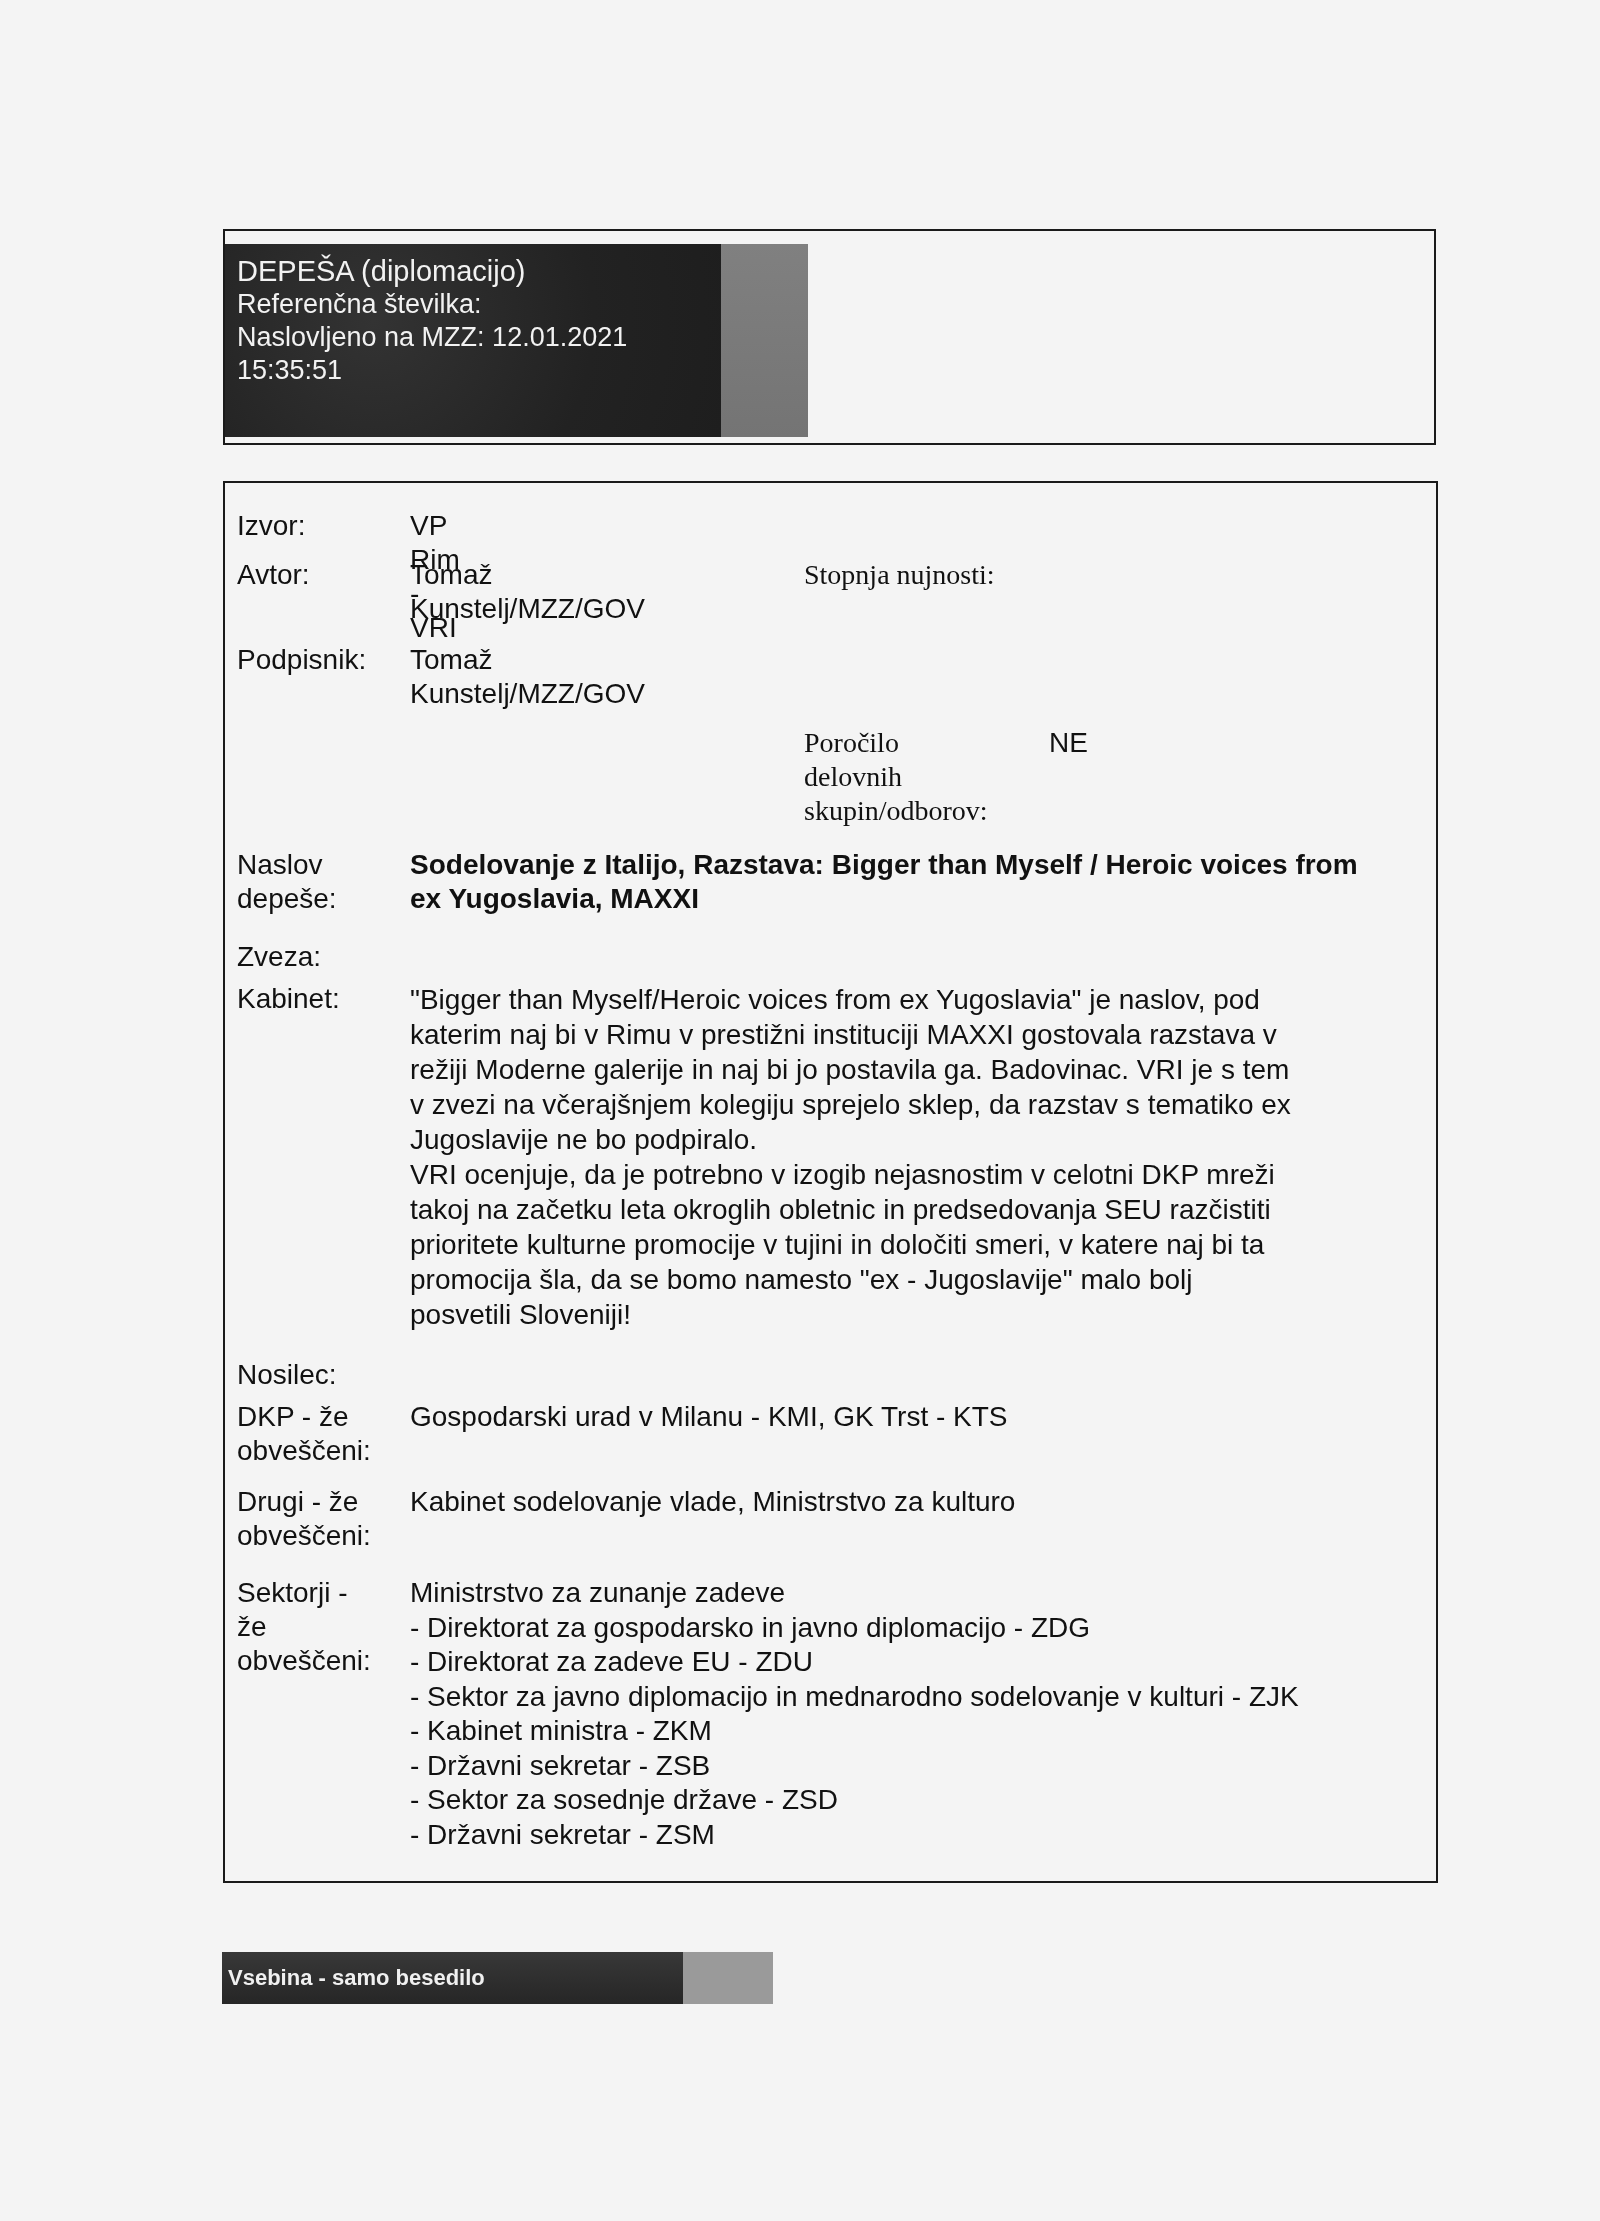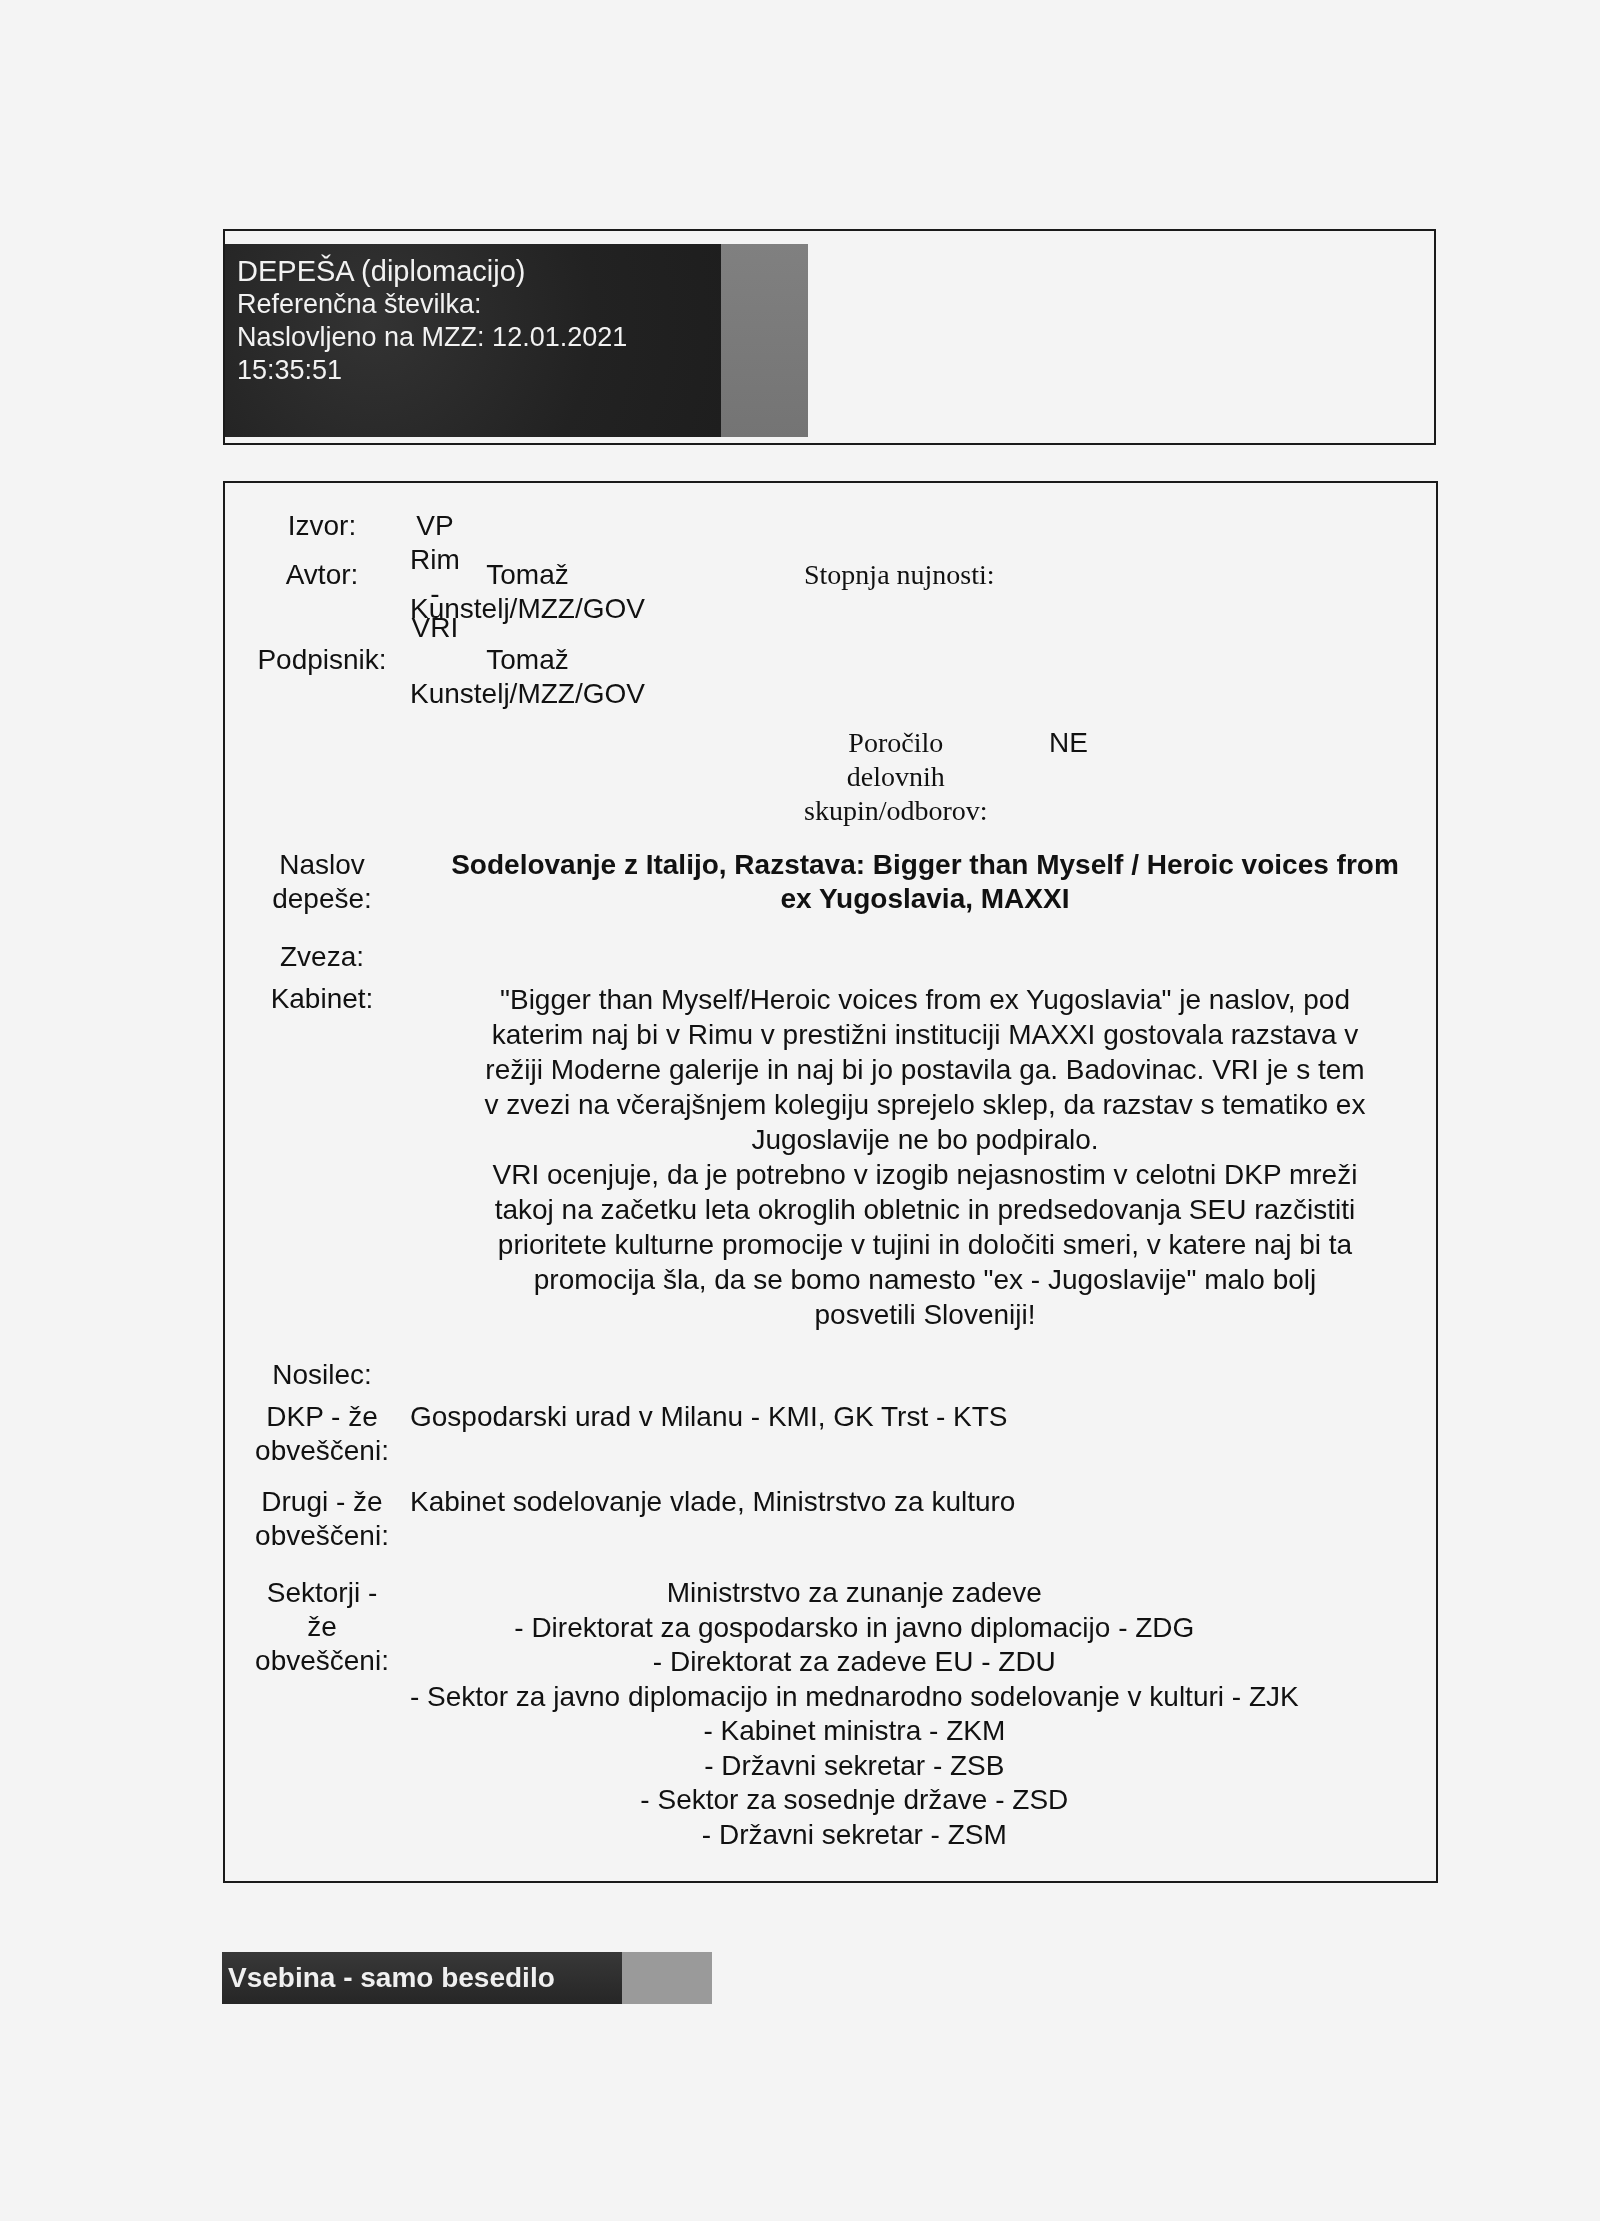"Izvor:" .main-box { text-align: center -> none }
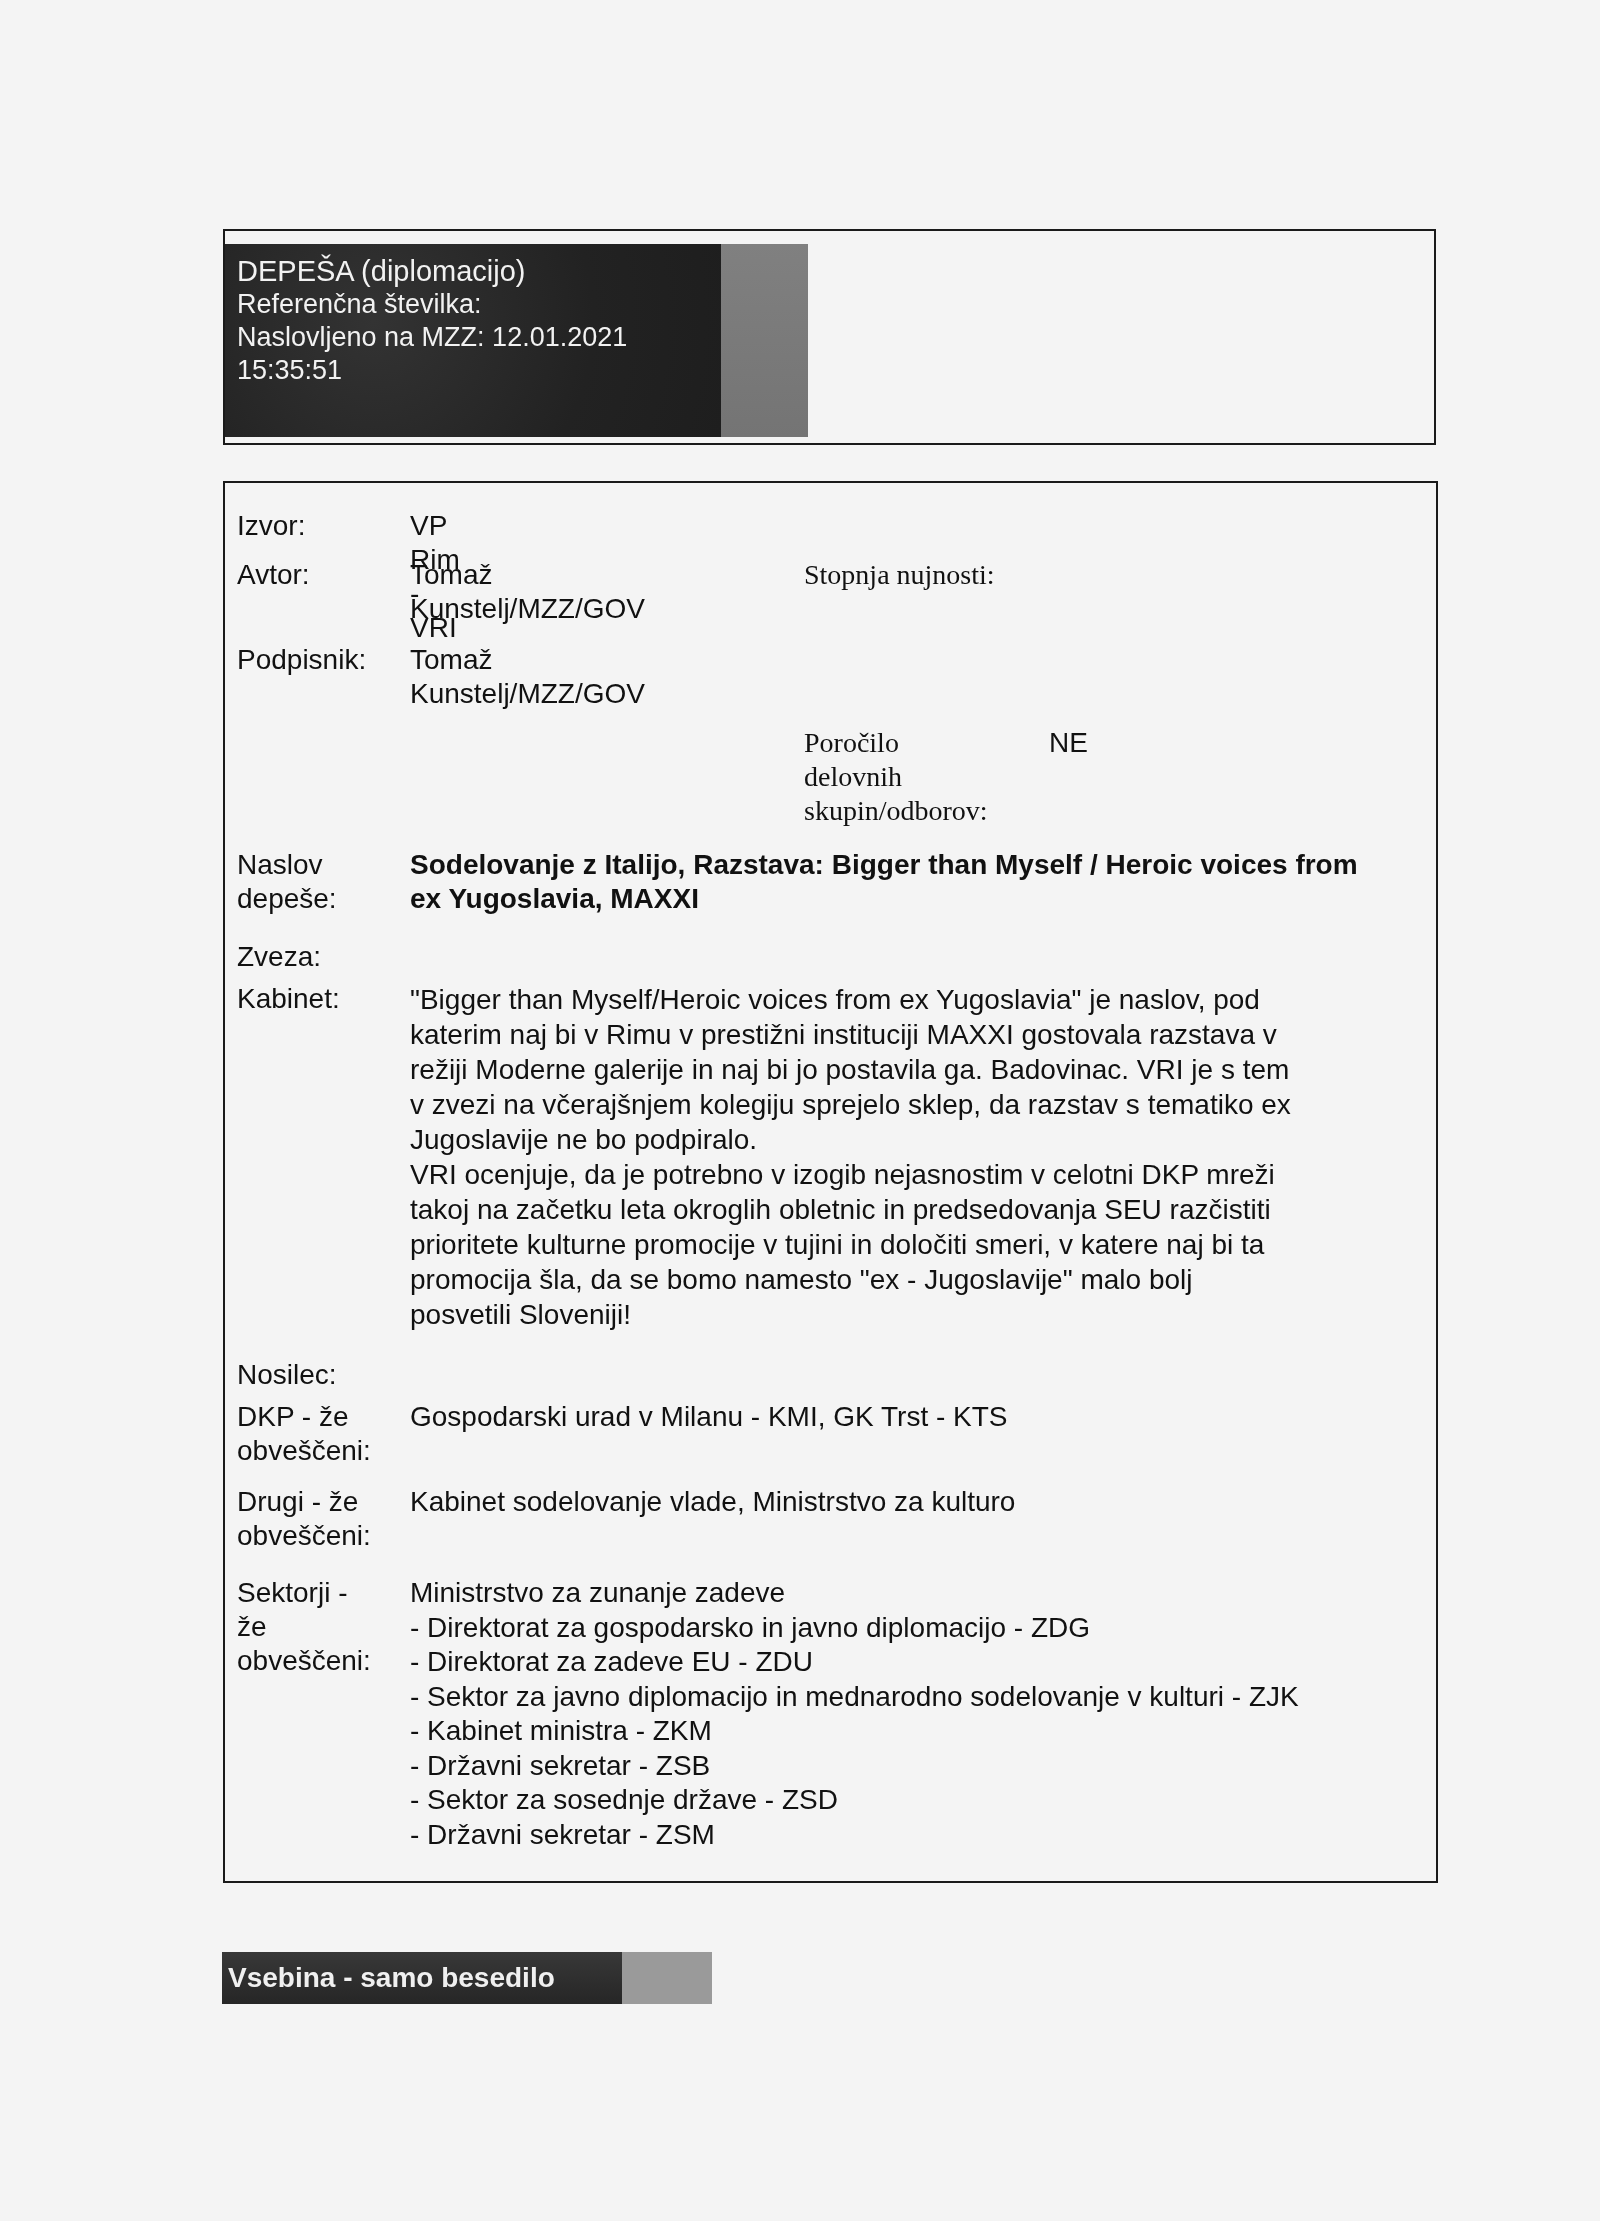"Vsebina - samo besedilo" .footer-banner .dark { font-size: 28px -> 22px; width: 400px -> 461px }
